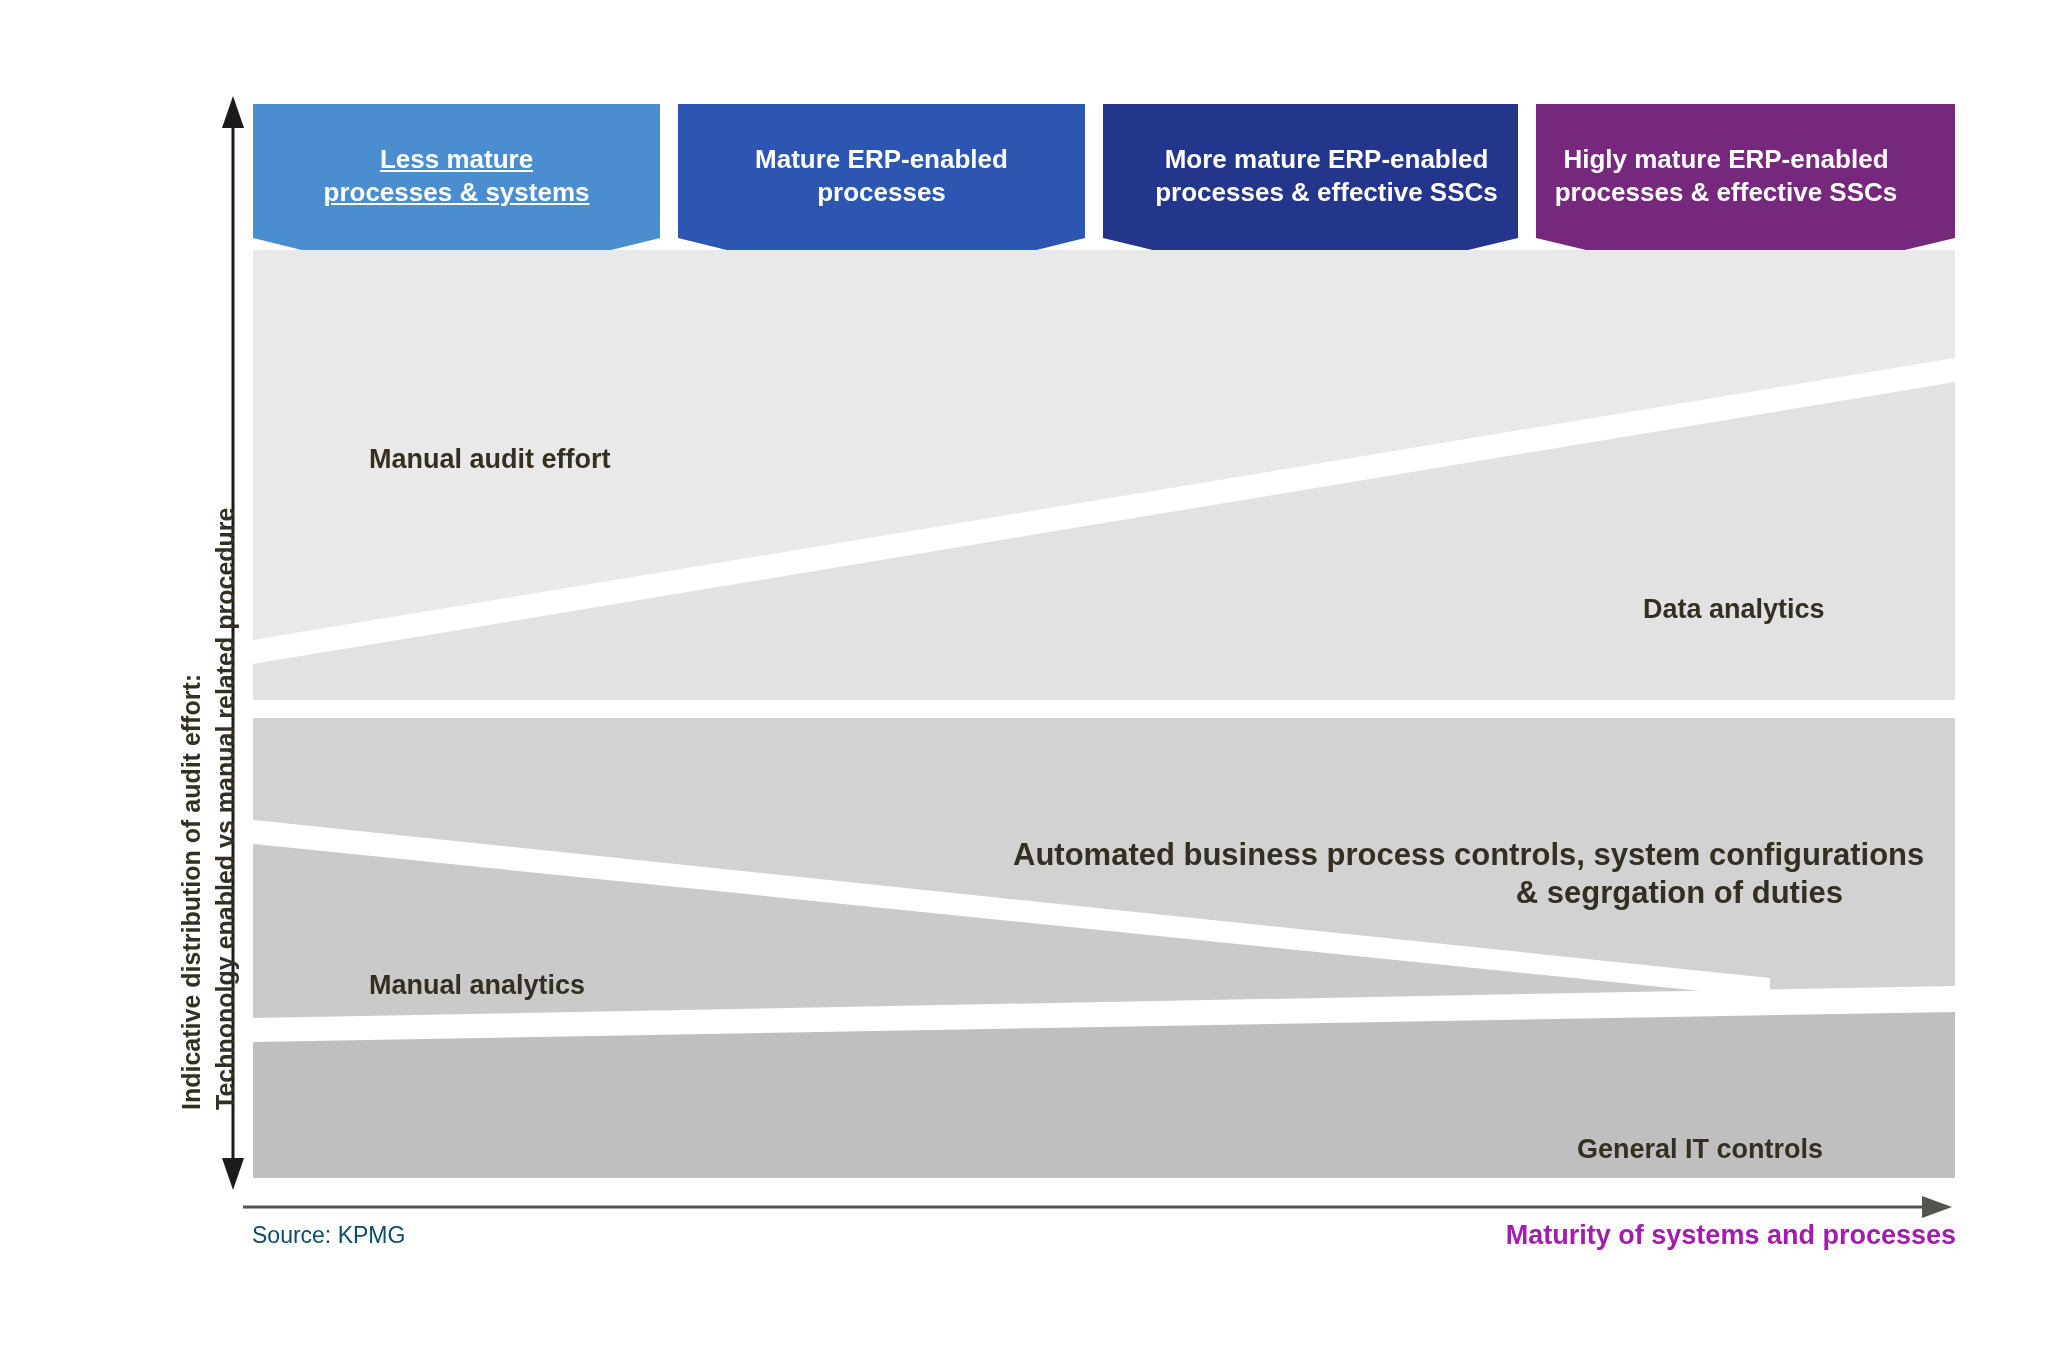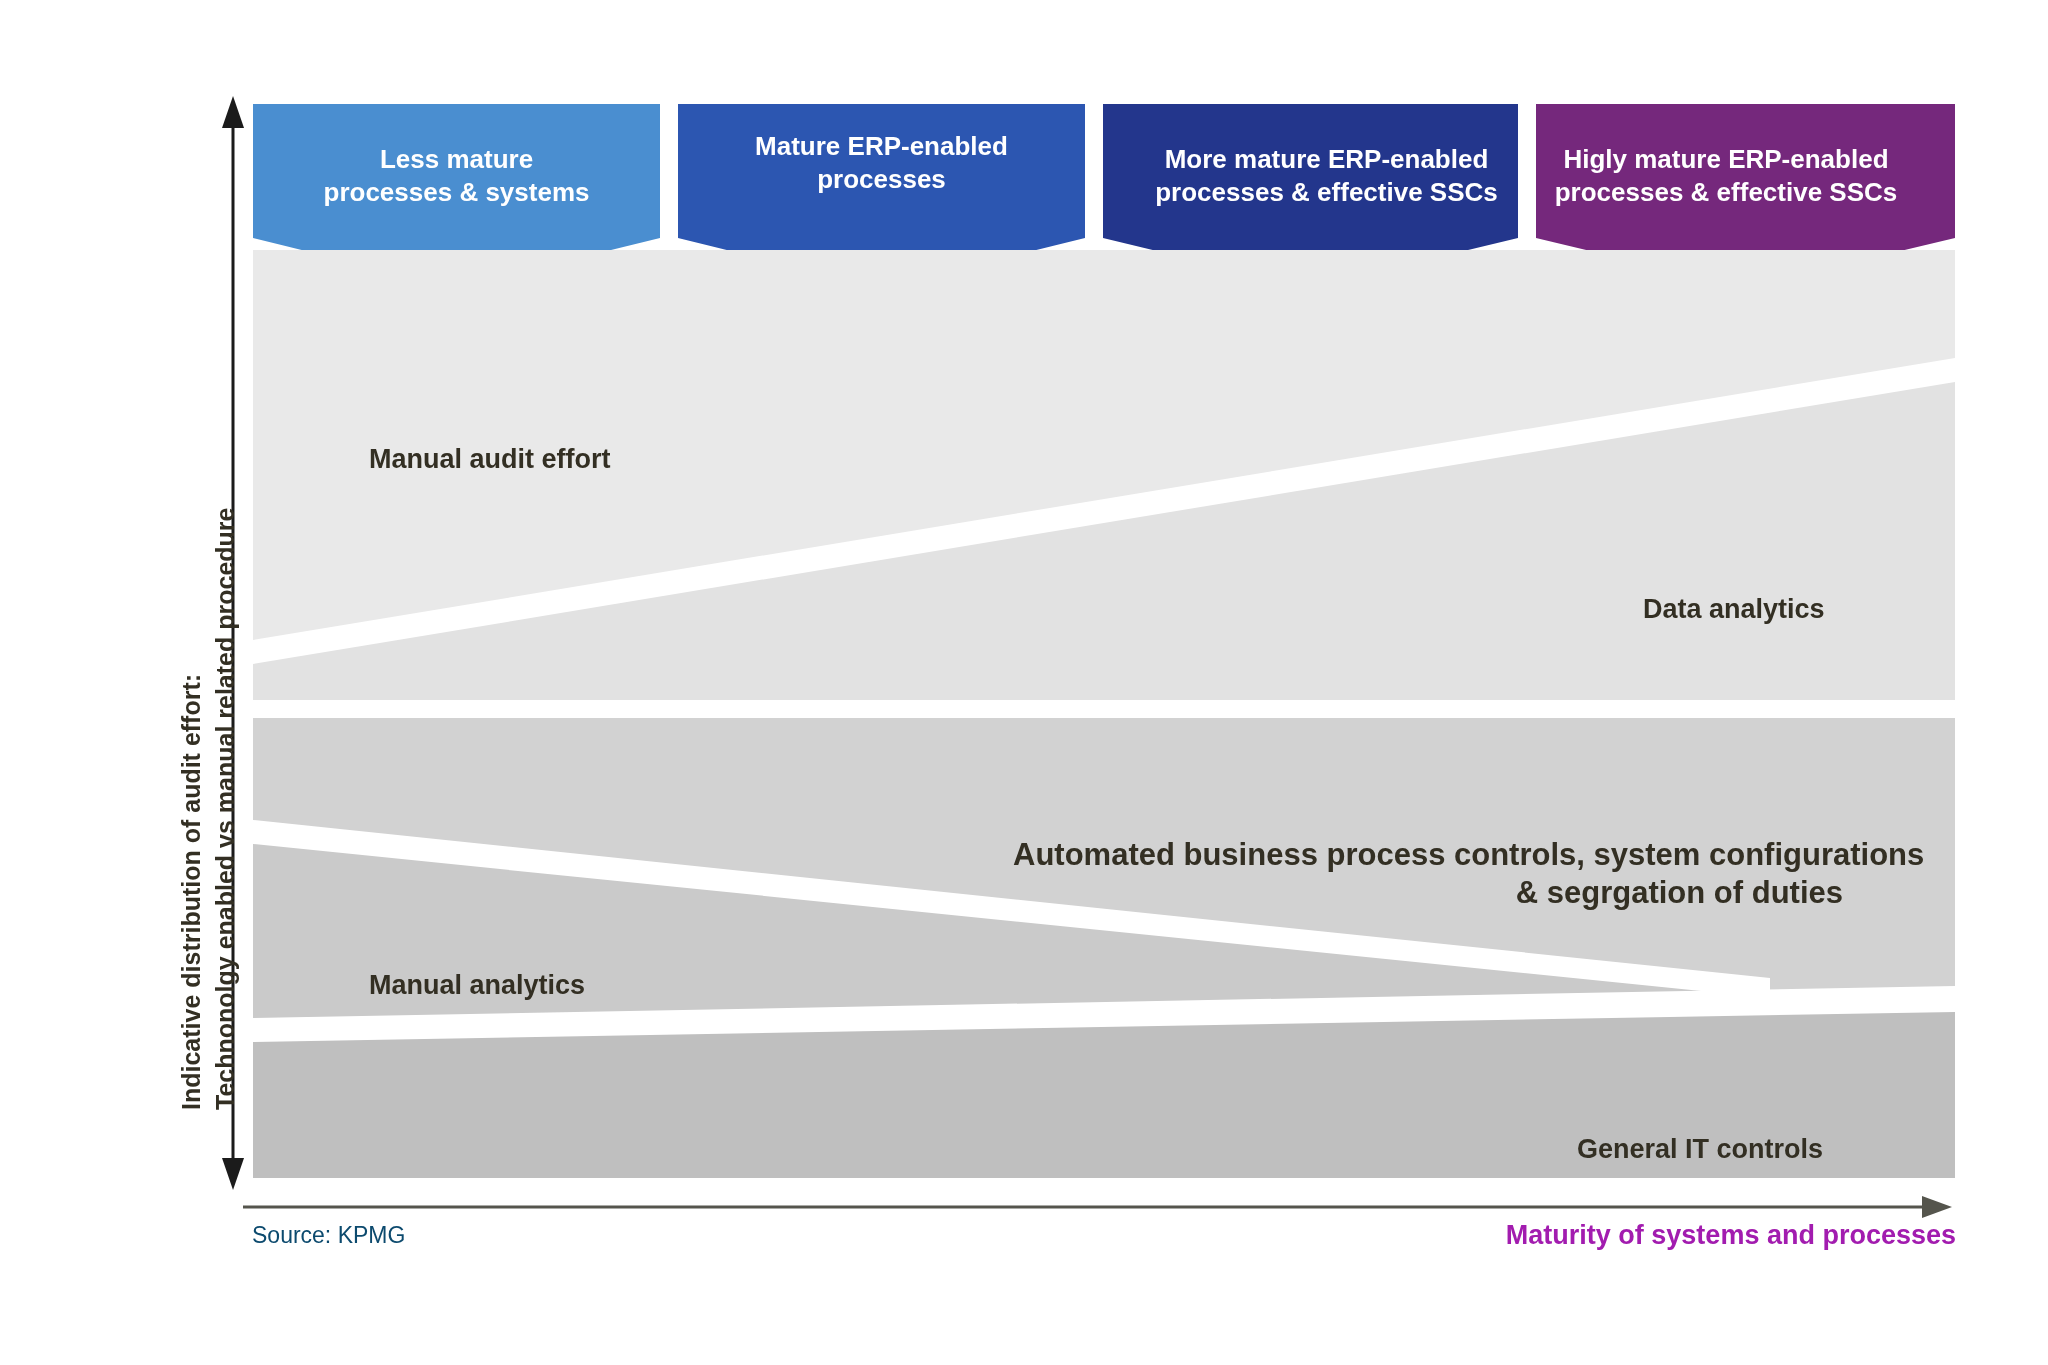"Less mature" div.banner-label { text-decoration: none -> underline }
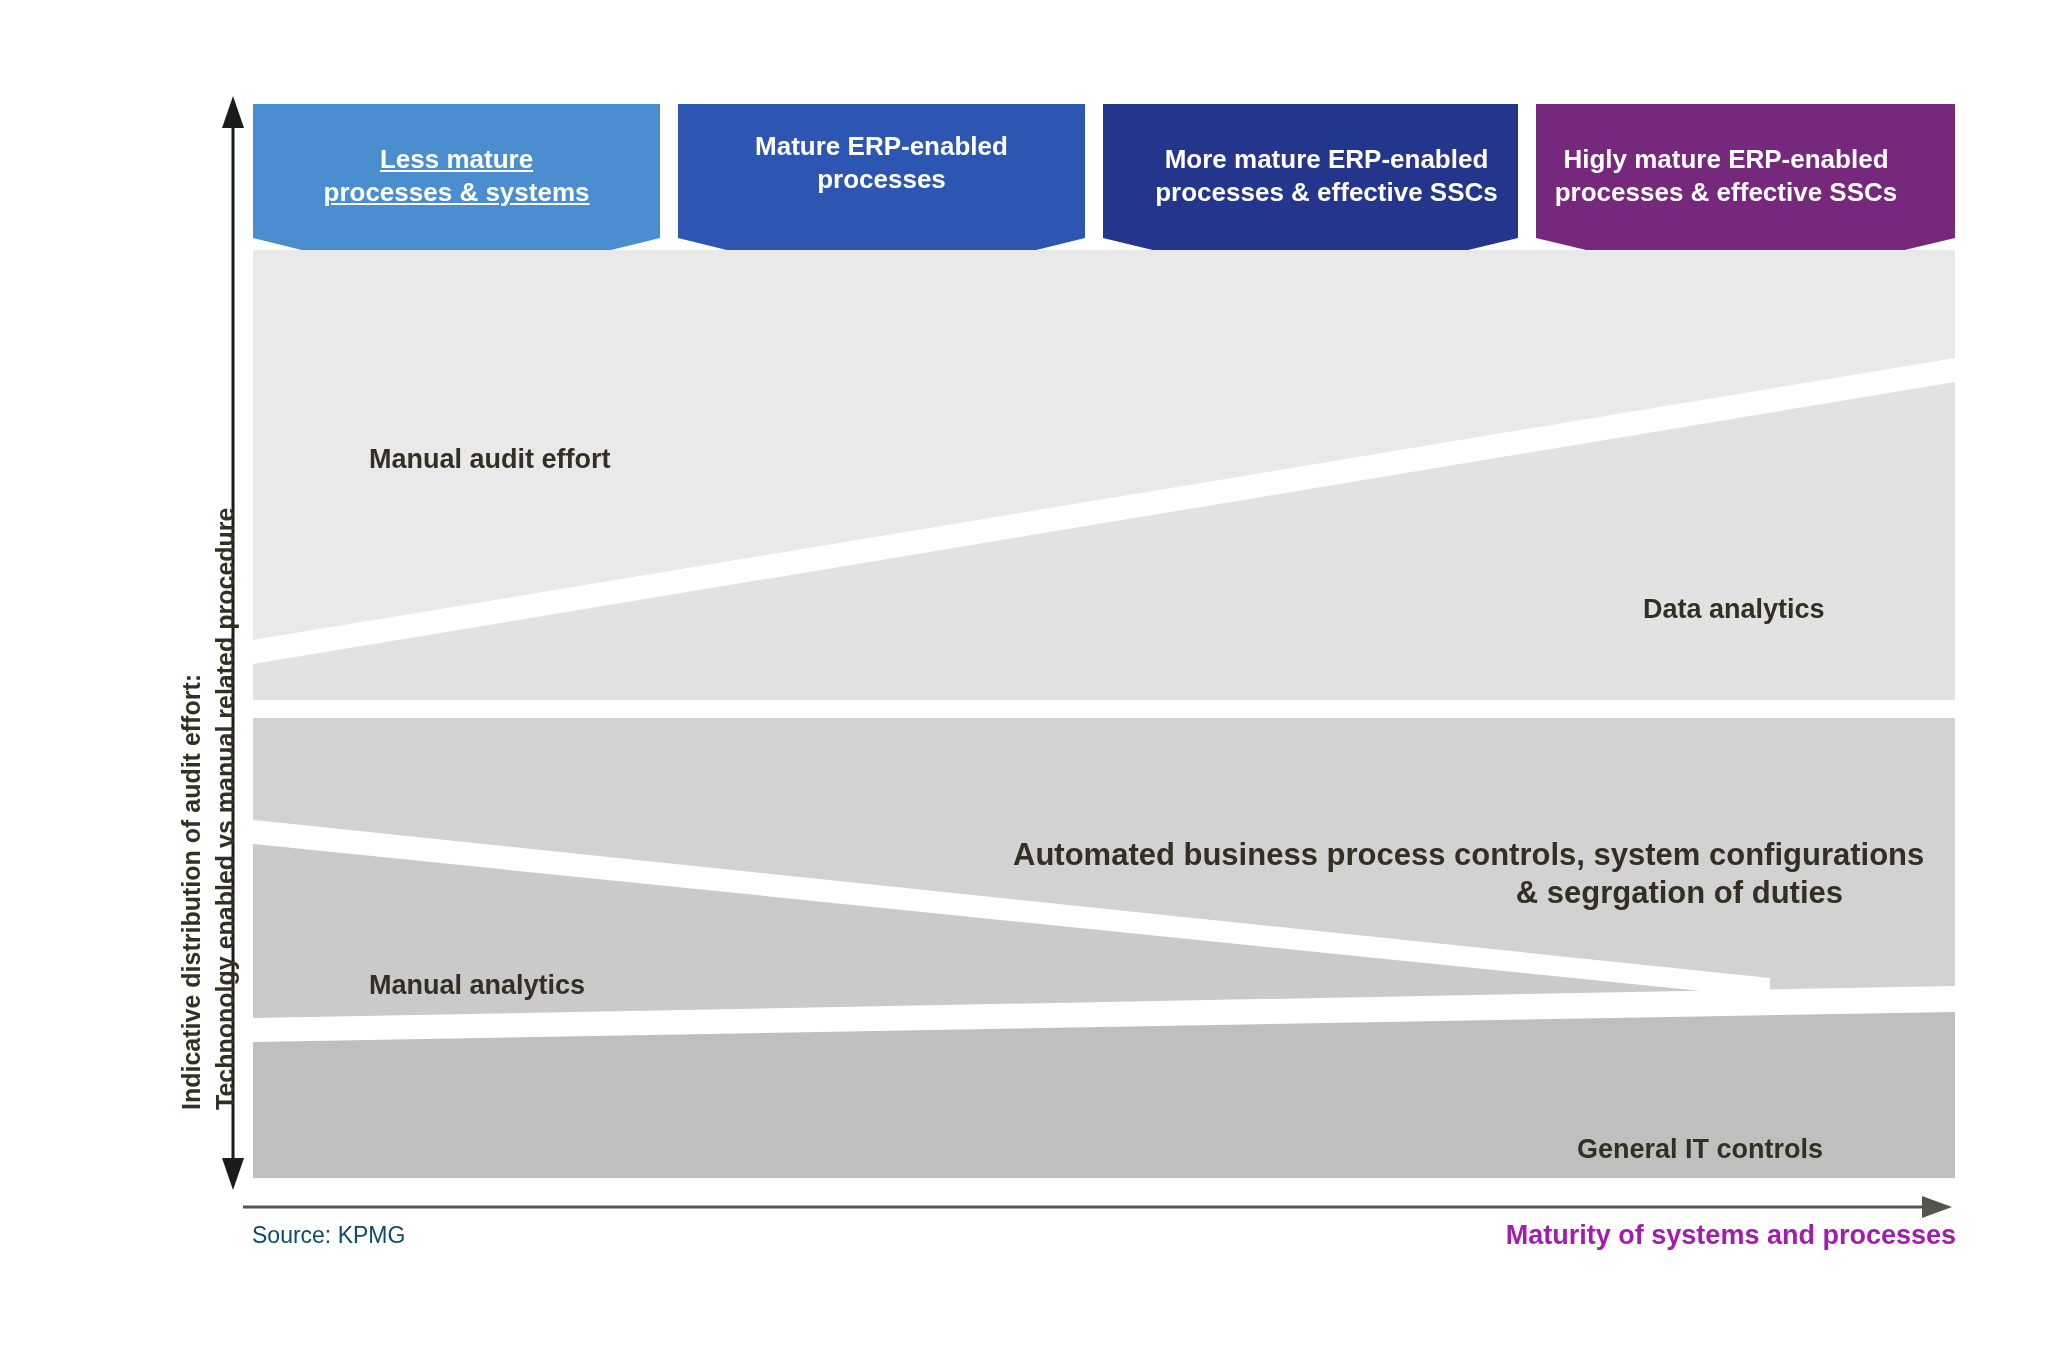"Mature ERP-enabled" div.banner-label { top: 130px -> 143px }
